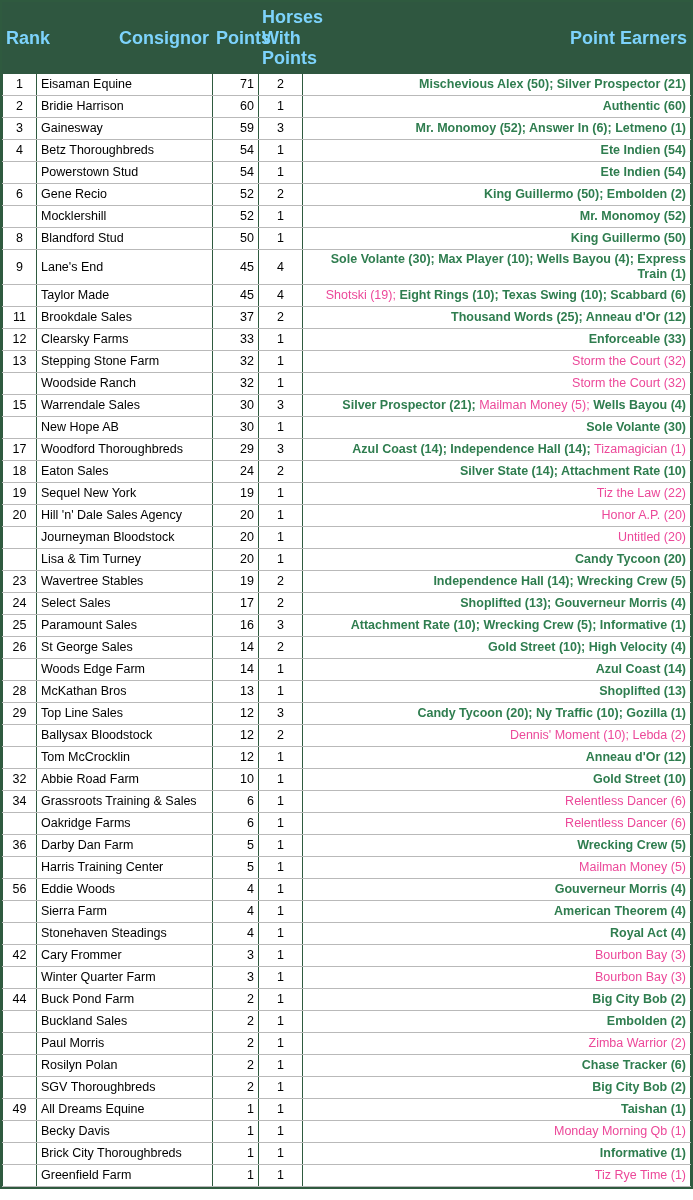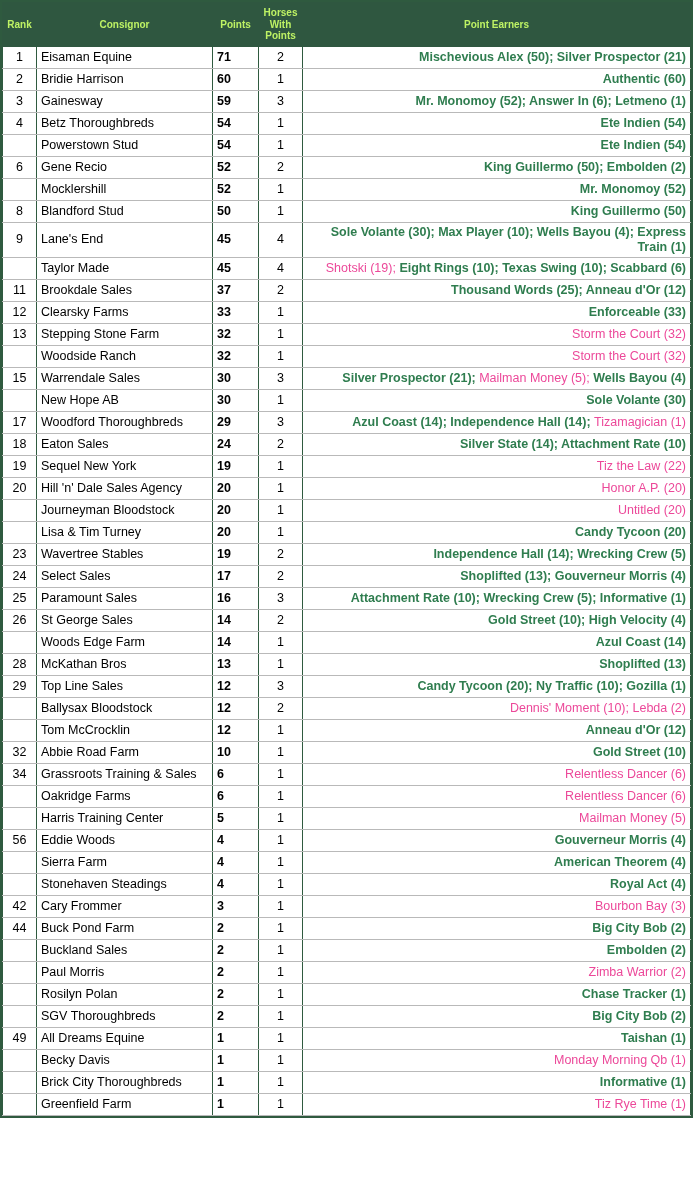"Horses With Points" table.board th { color: #bef264 -> #7dd3fc; font-size: 10px -> 18px; text-align: center -> right }
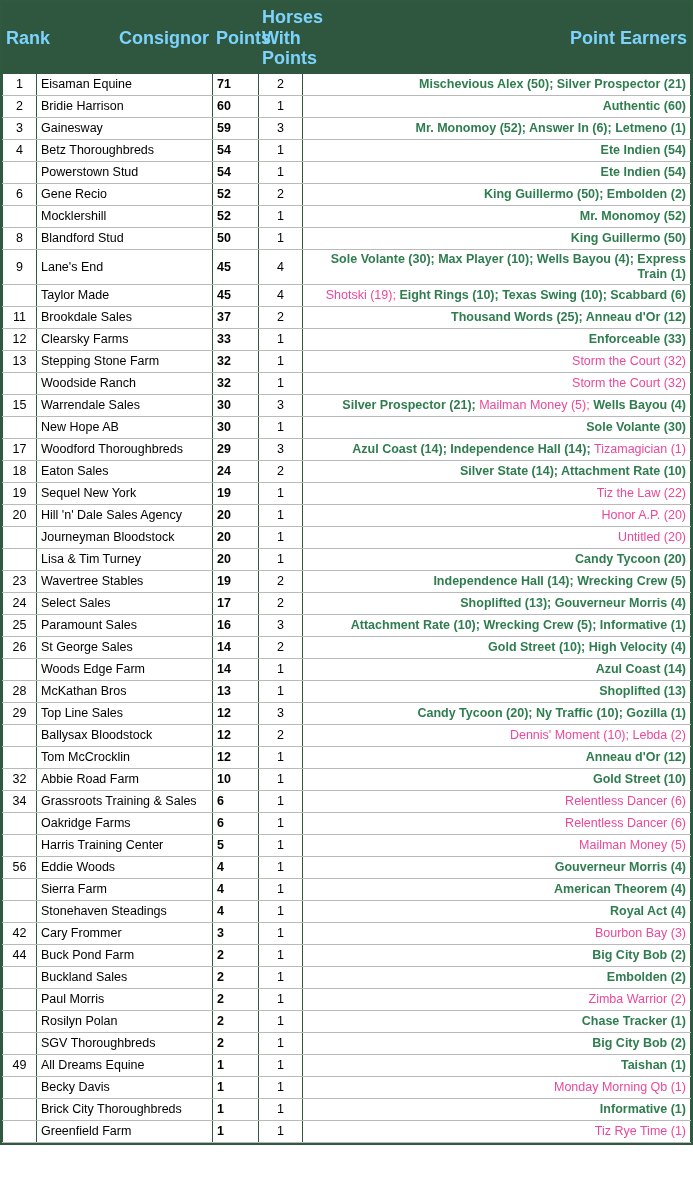"71" td.points { font-weight: bold -> none; text-align: left -> right }
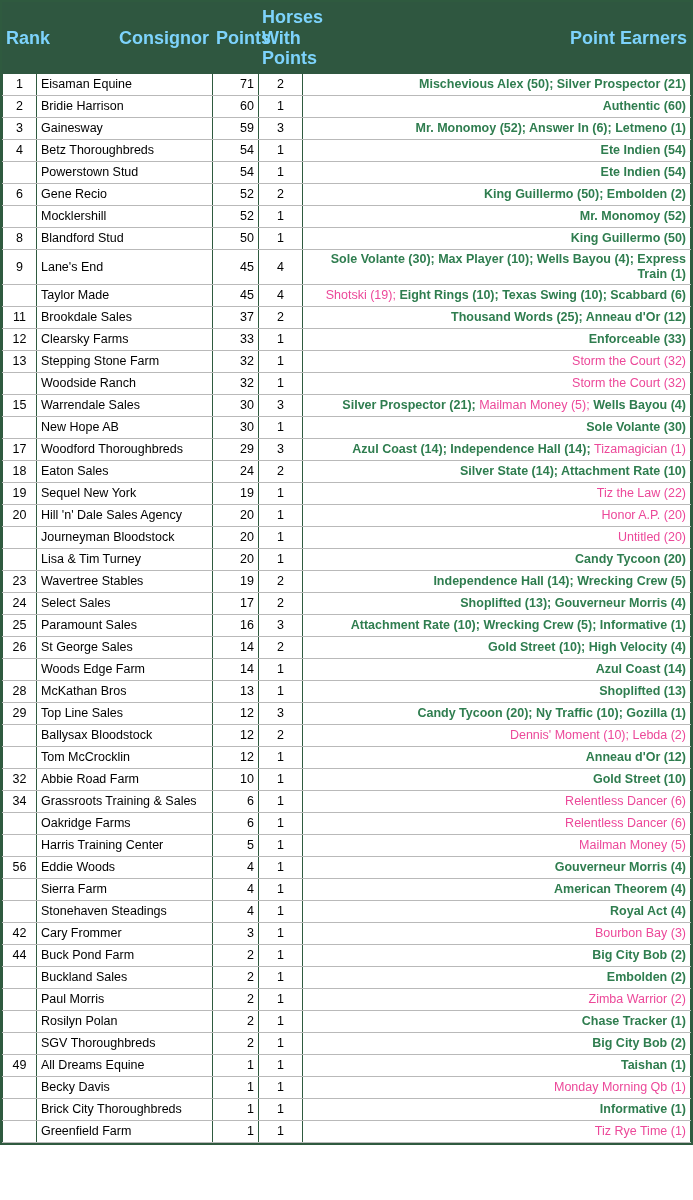"36" tr { html: none -> <tr> <td>36</td> <td>Darby Dan Farm</td> <td>5</td> <td>1</td> <td><span>Wrecking Crew (5)</span></td> </tr> }
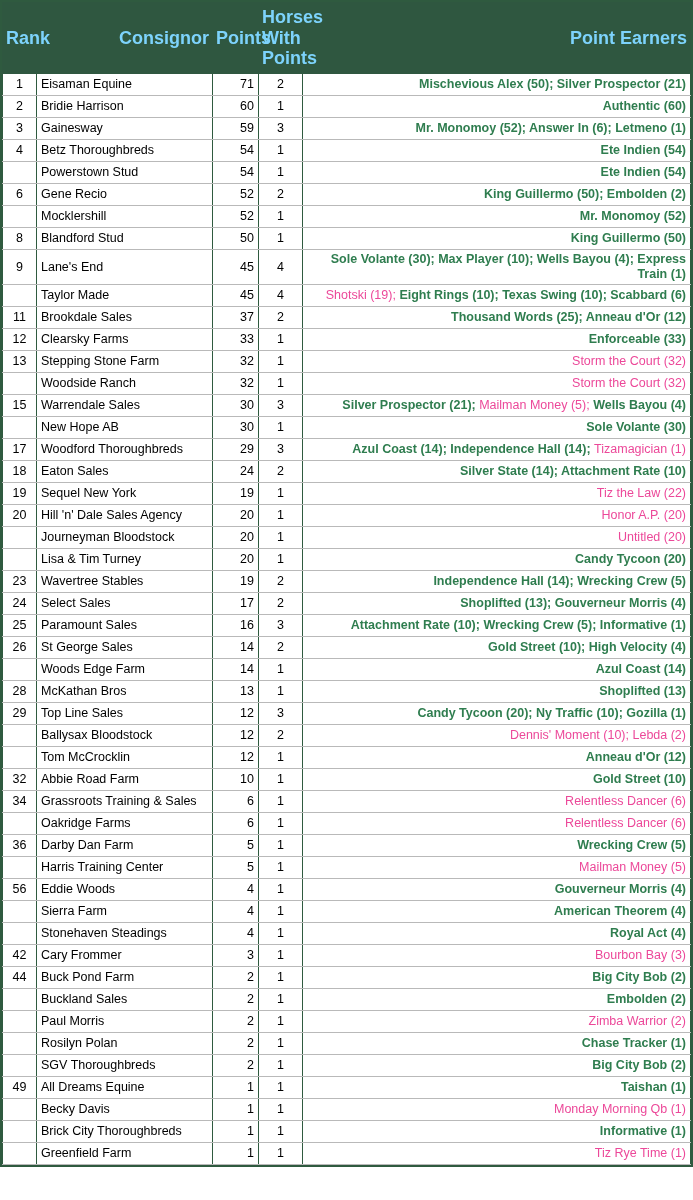"Winter Quarter Farm" tr { html: none -> <tr> <td></td> <td>Winter Quarter Farm</td> <td>3</td> <td>1</td> <td><span>Bourbon Bay (3)</span></td> </tr> }
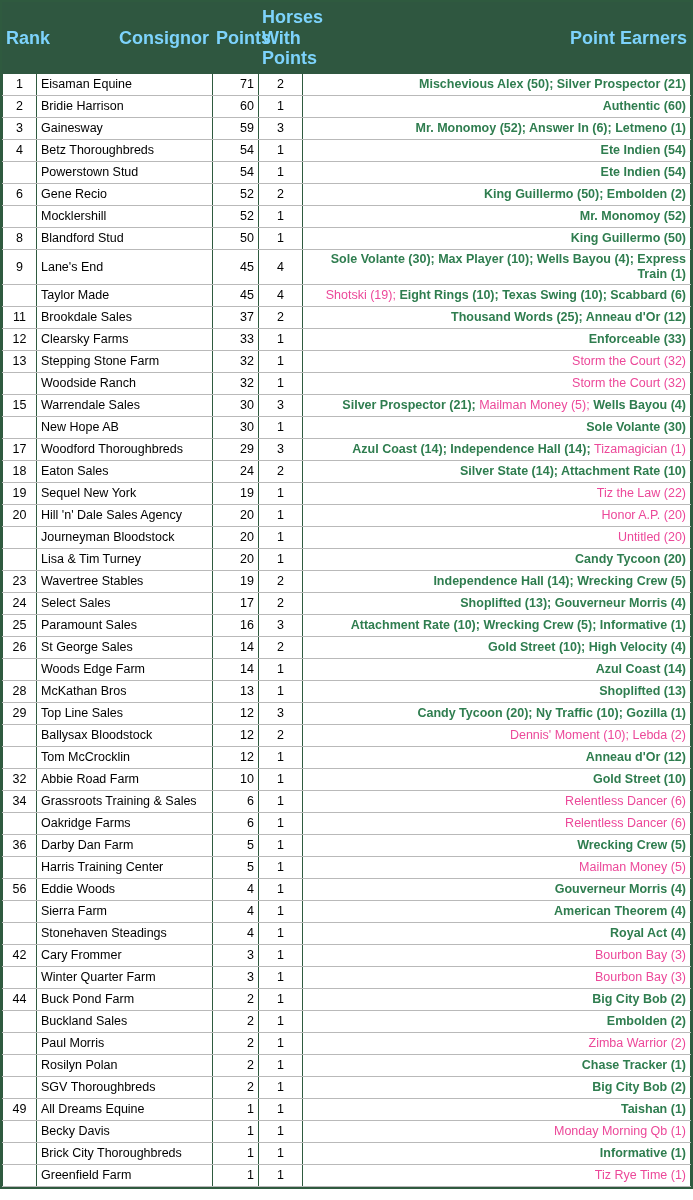"Chase Tracker (1)" span.green { text: 1 -> 6 }
